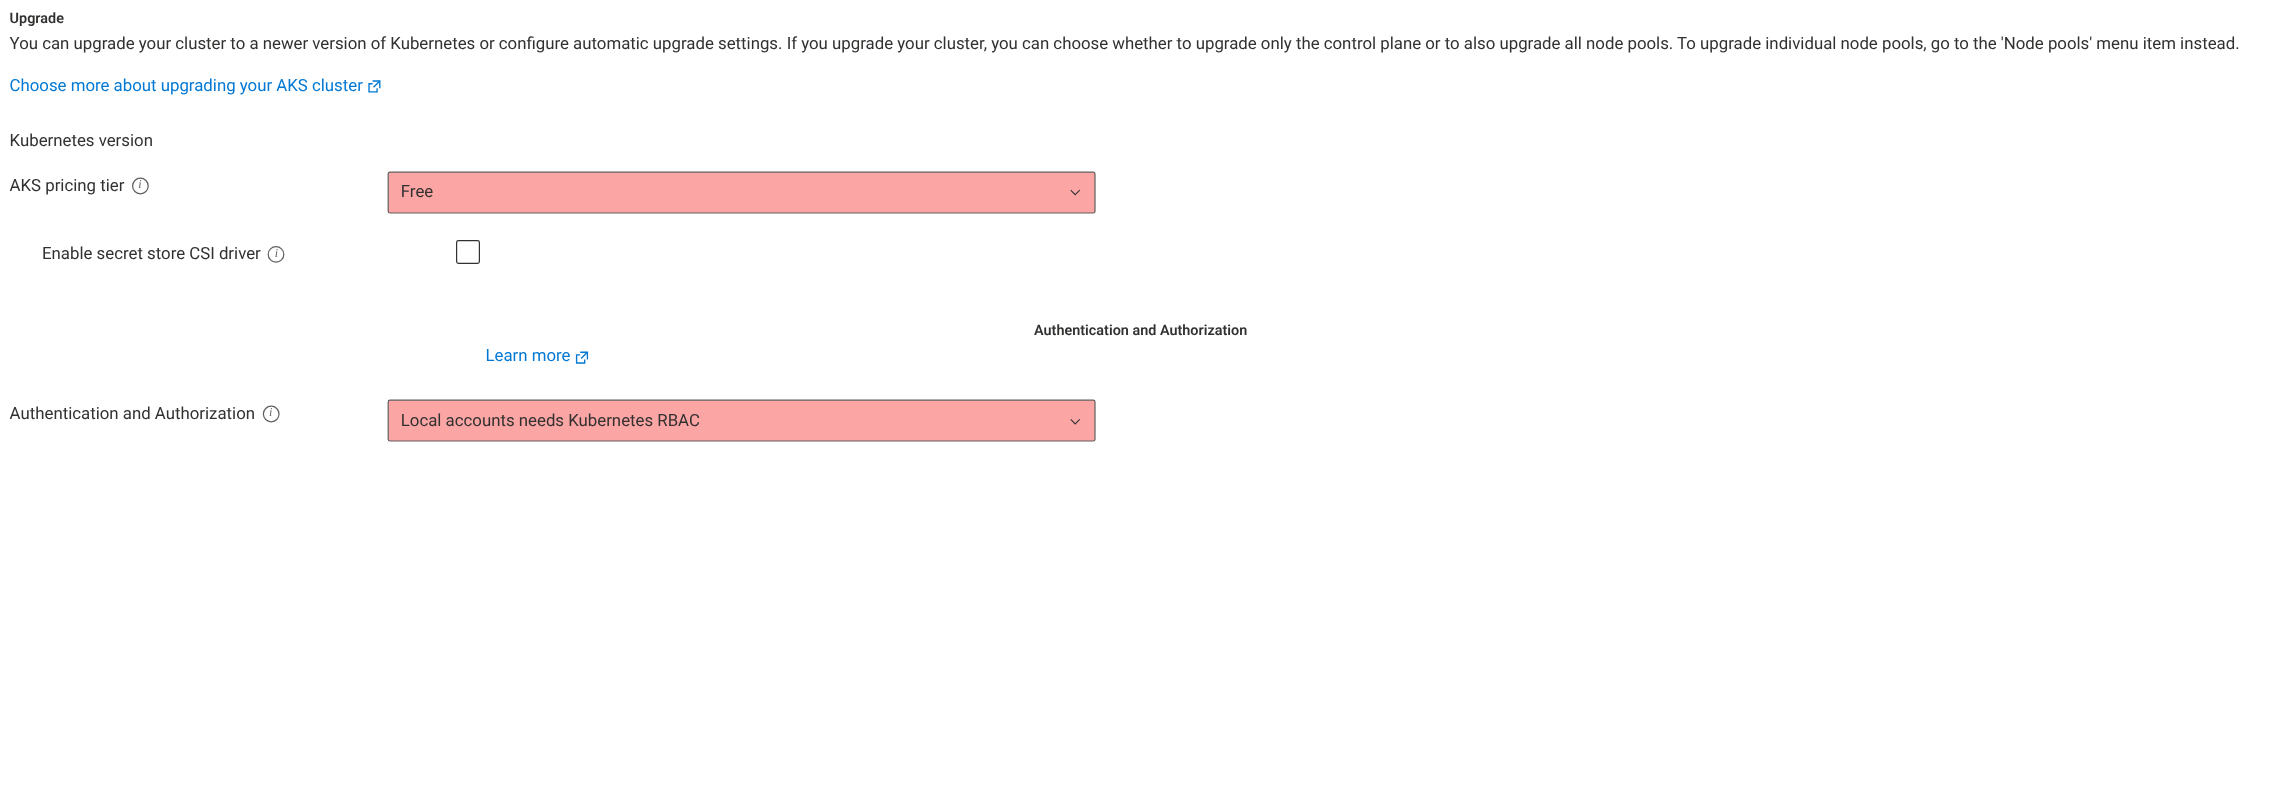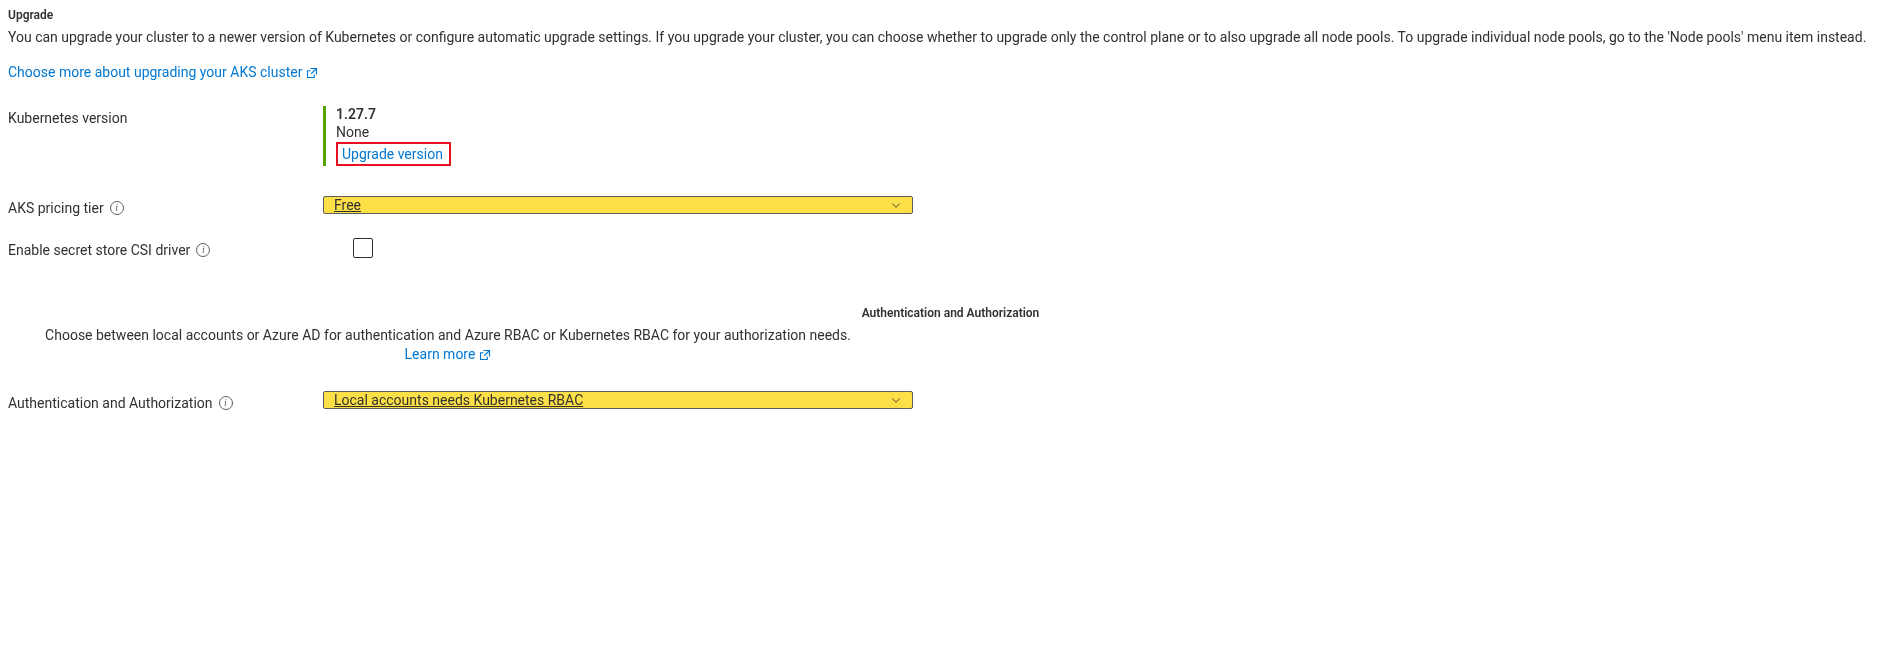"Kubernetes version" div.form-row { flex-direction: none -> column }
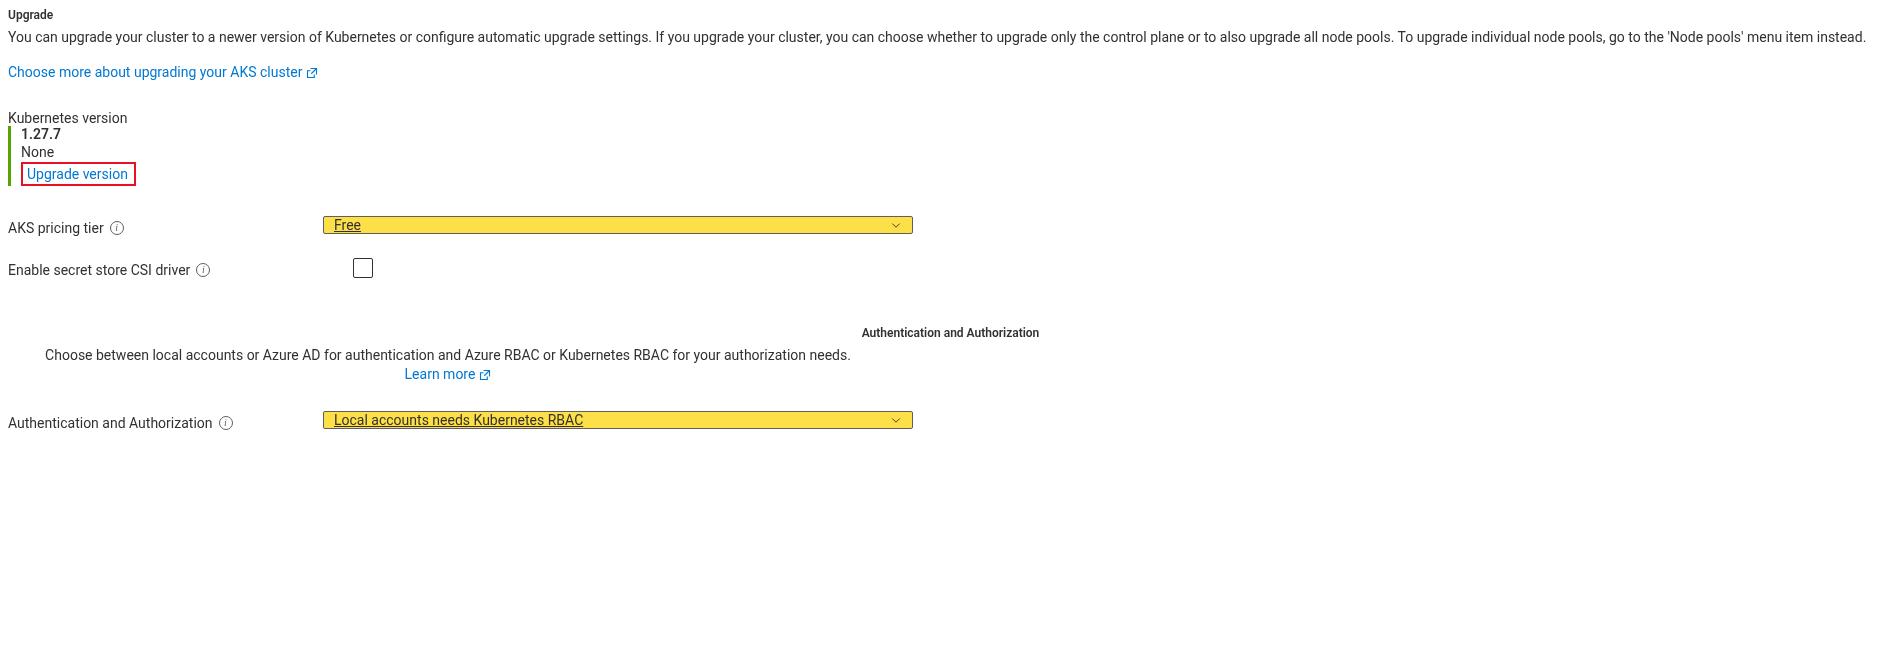"1.27.7" div.form-value { html: <div> <div>1.27.7</div> <div>None</div> <div> <span> <a>Upgrade version</a> </span> </div> </div> -> none }
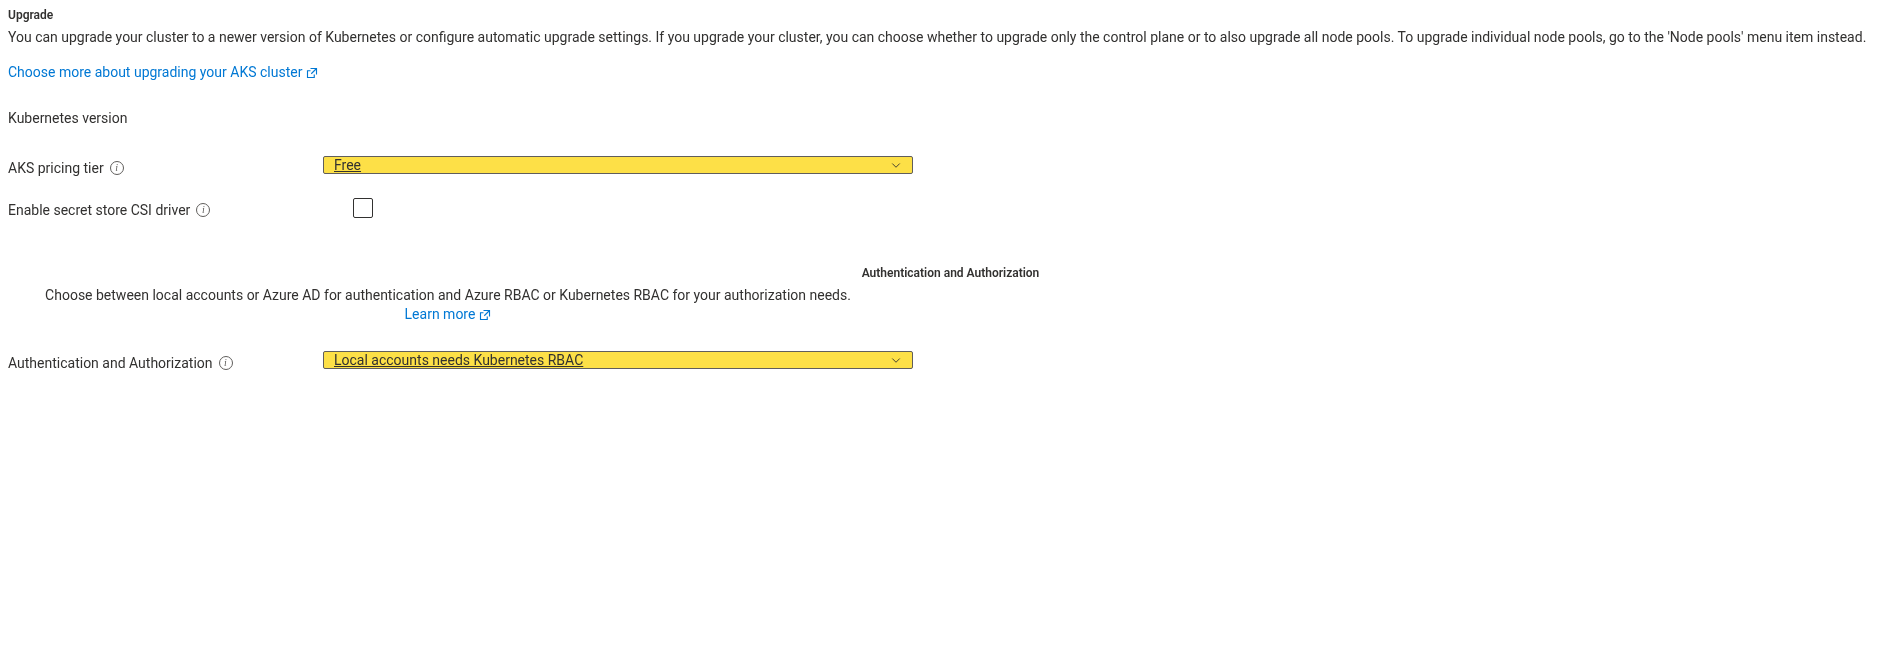"AKS pricing tier" div.form-row { margin-top: 30px -> 17px }
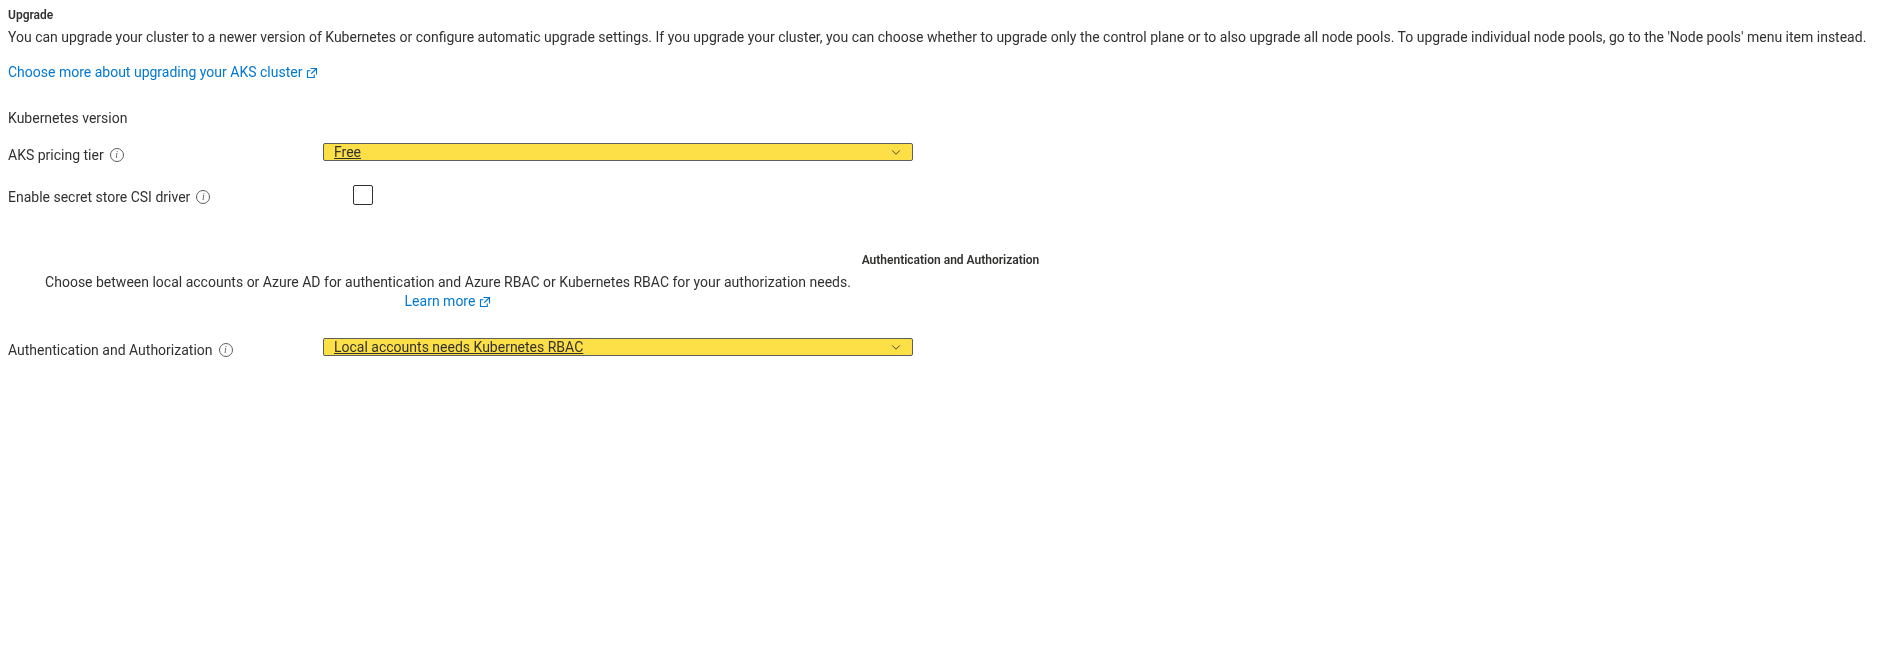"Free" .select-box { background: #fde047 -> #fca5a5; height: 18px -> 35px; text-decoration: underline -> none }
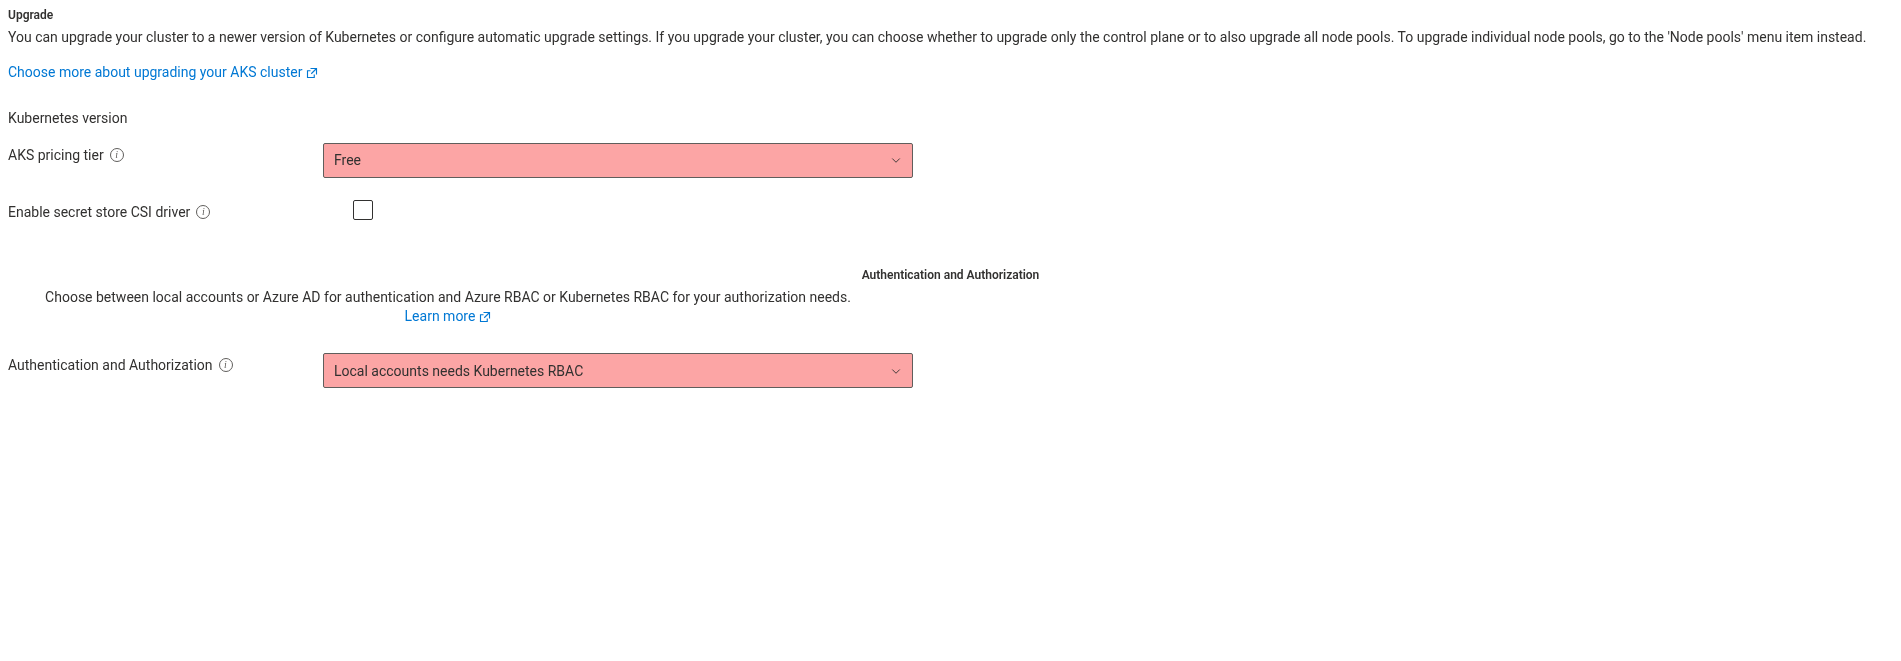"Enable secret store CSI driver" div.form-row { margin-left: none -> 27px }
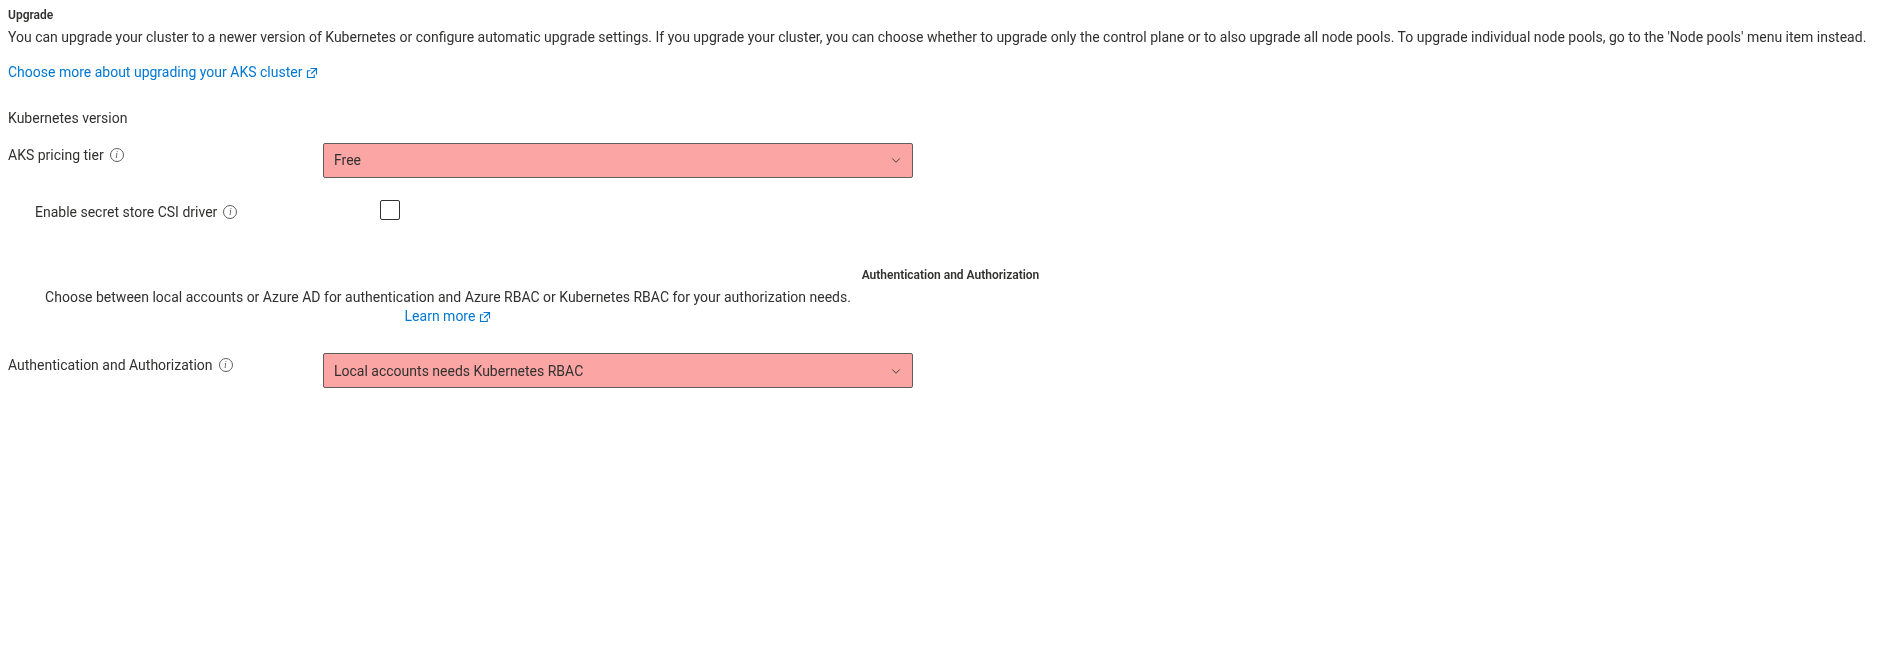"Choose between local accounts or" span { html: <span>Choose between local accounts or Azure AD for authentication and Azure RBAC or Kubernetes RBAC for your authorization needs. </span> -> none }
